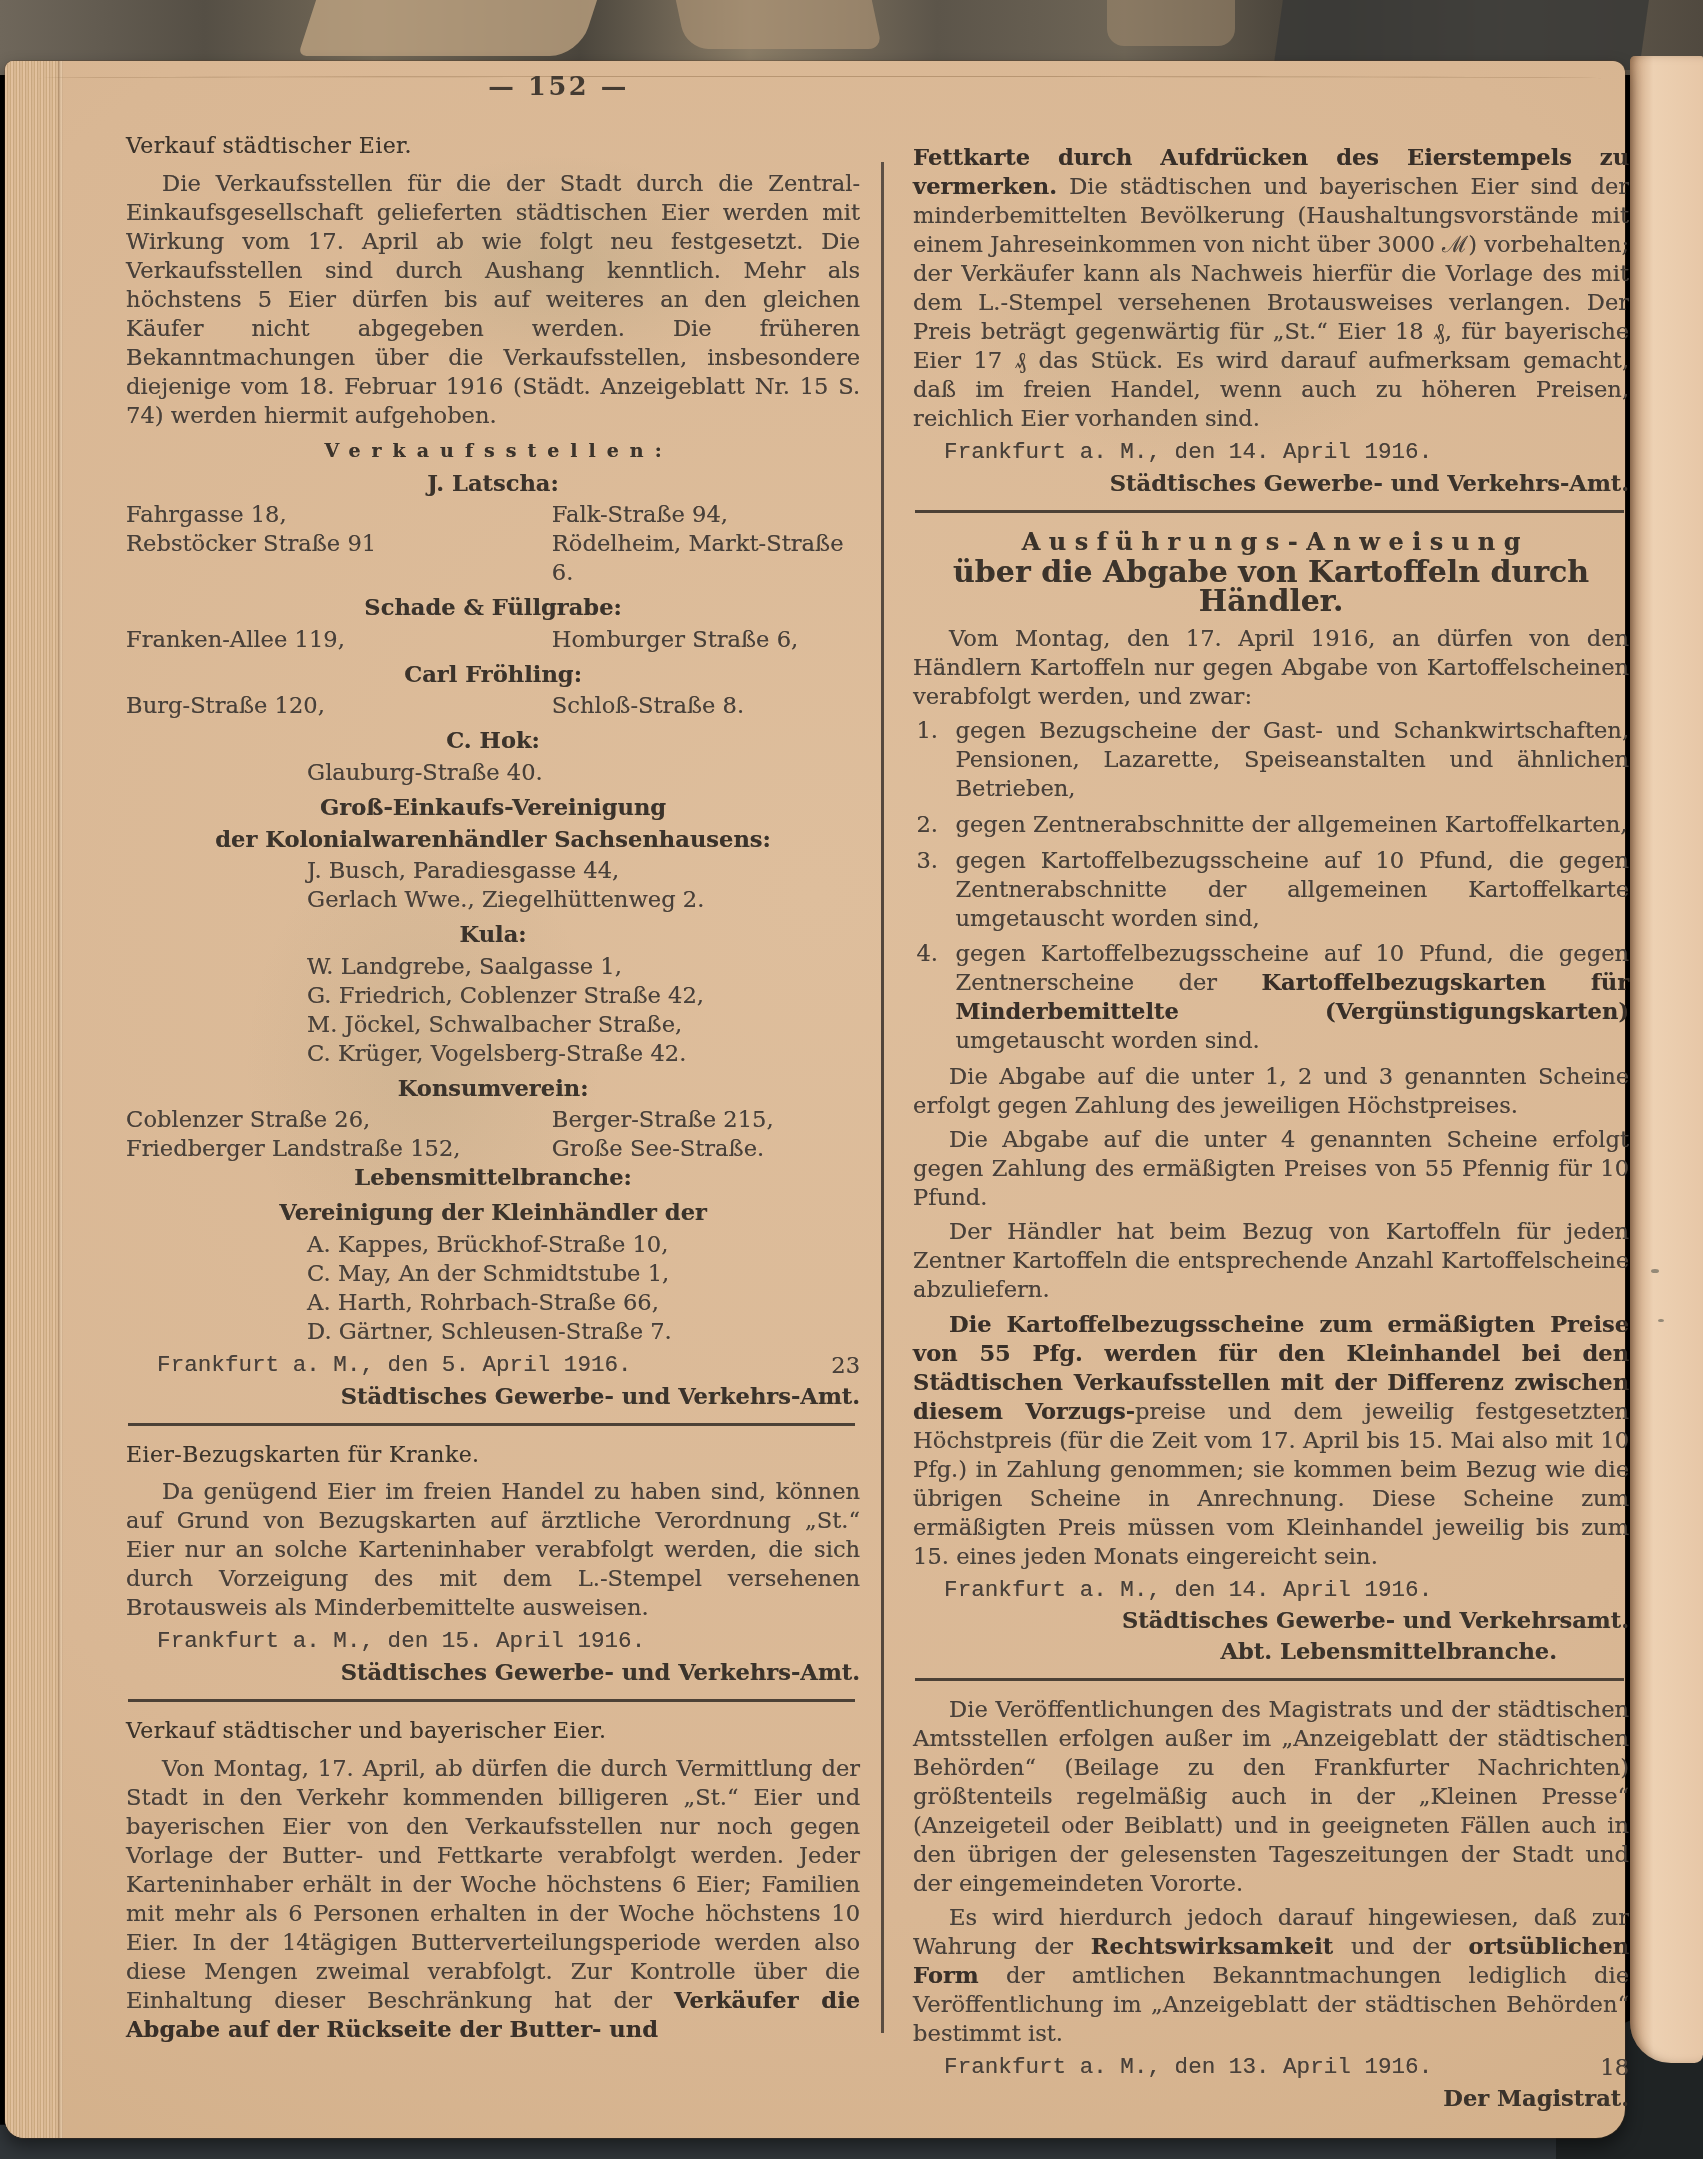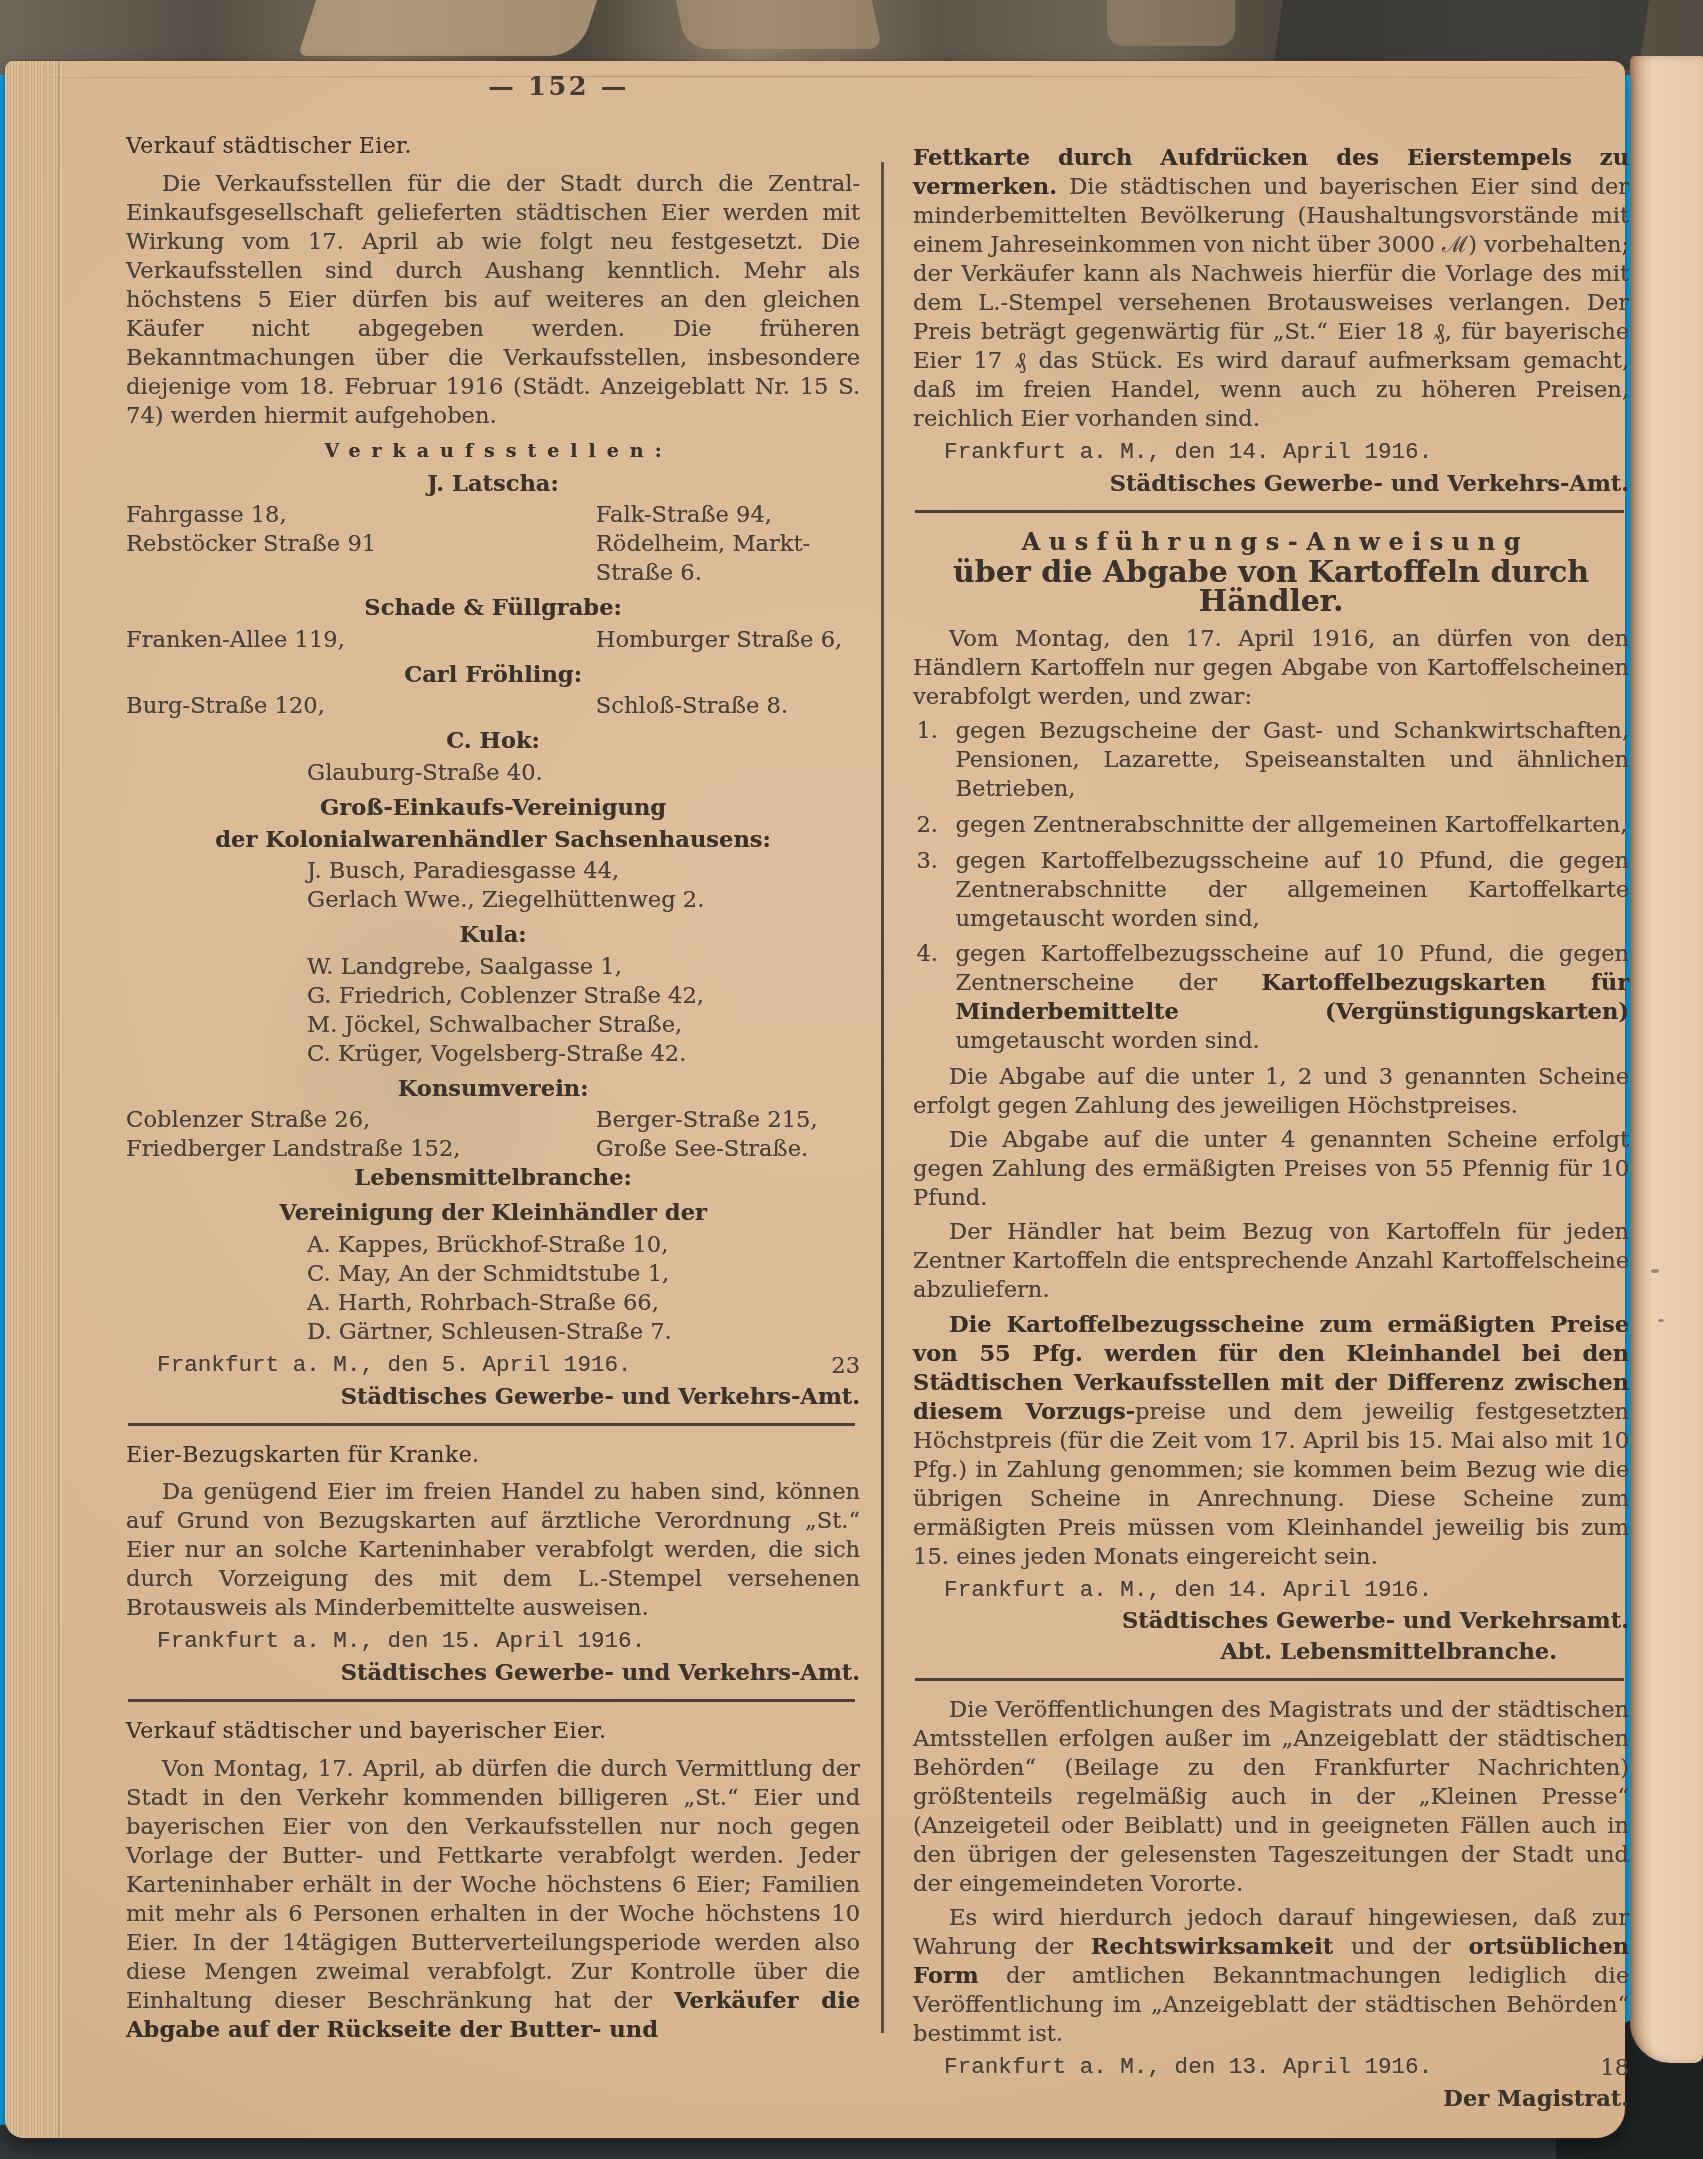"— 152 —" #scene { background: #0ea5e9 -> #000000 }
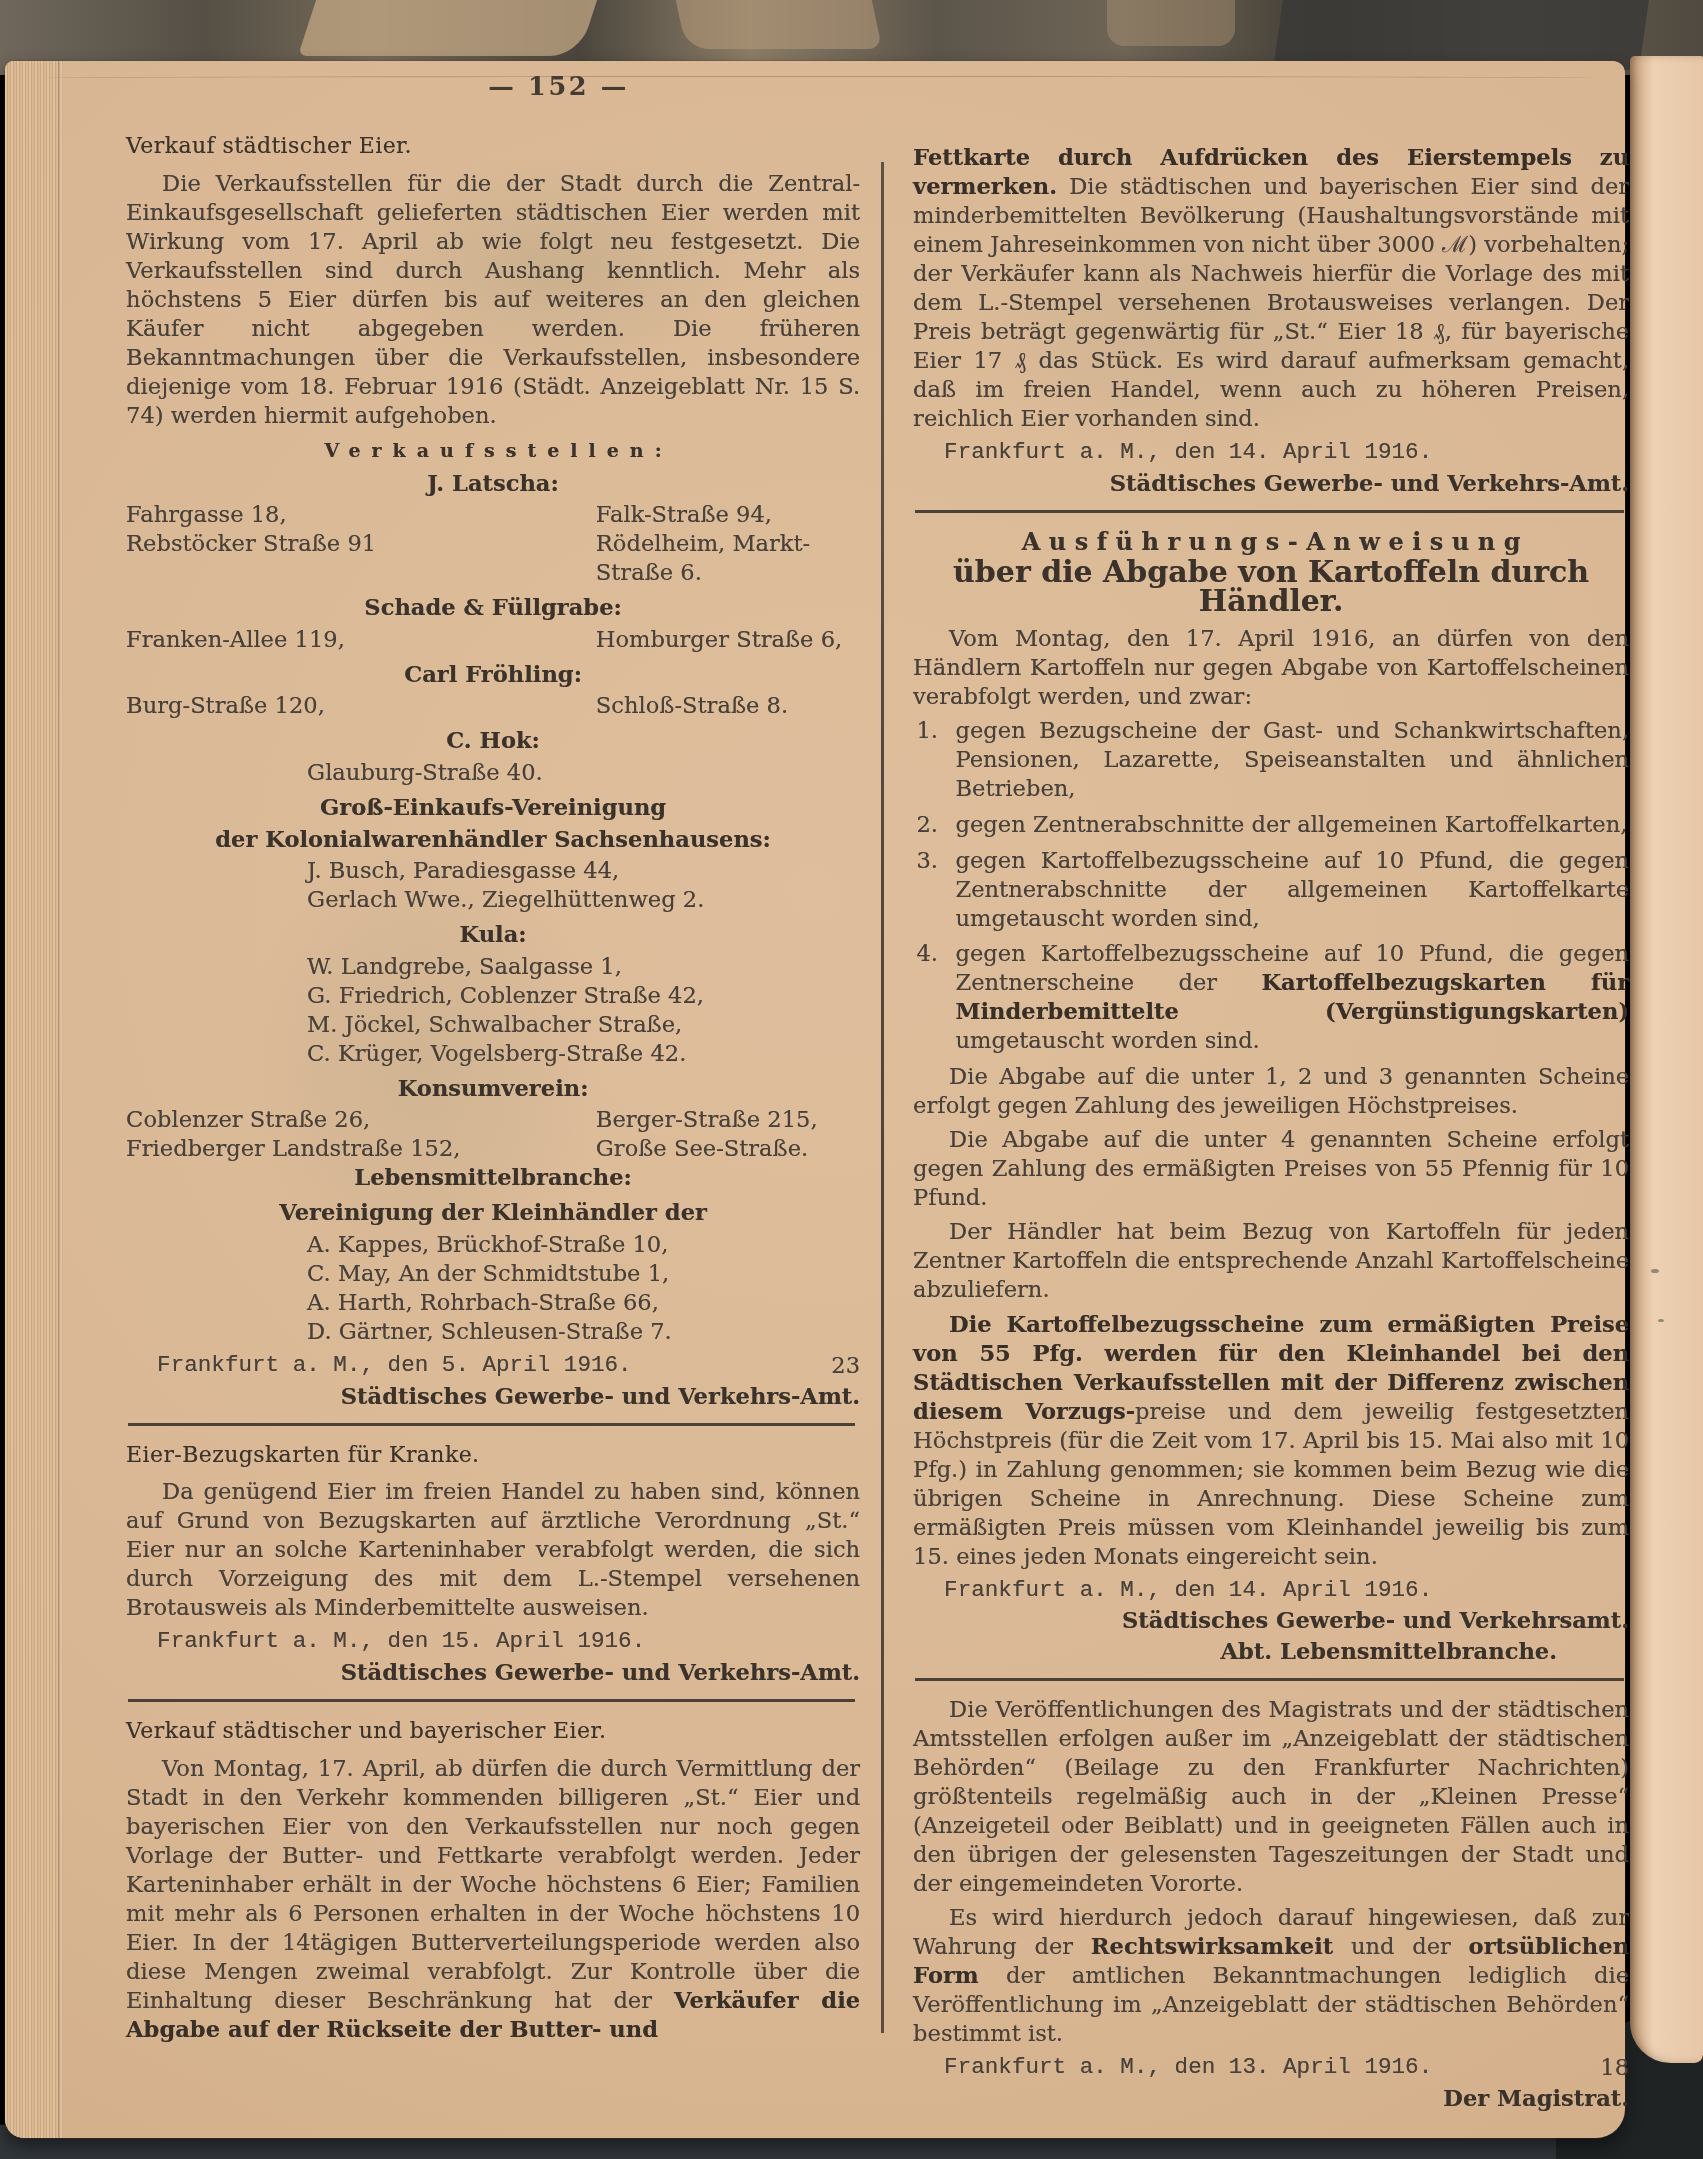"Fahrgasse 18," .pair-row { gap: 44px -> none }
